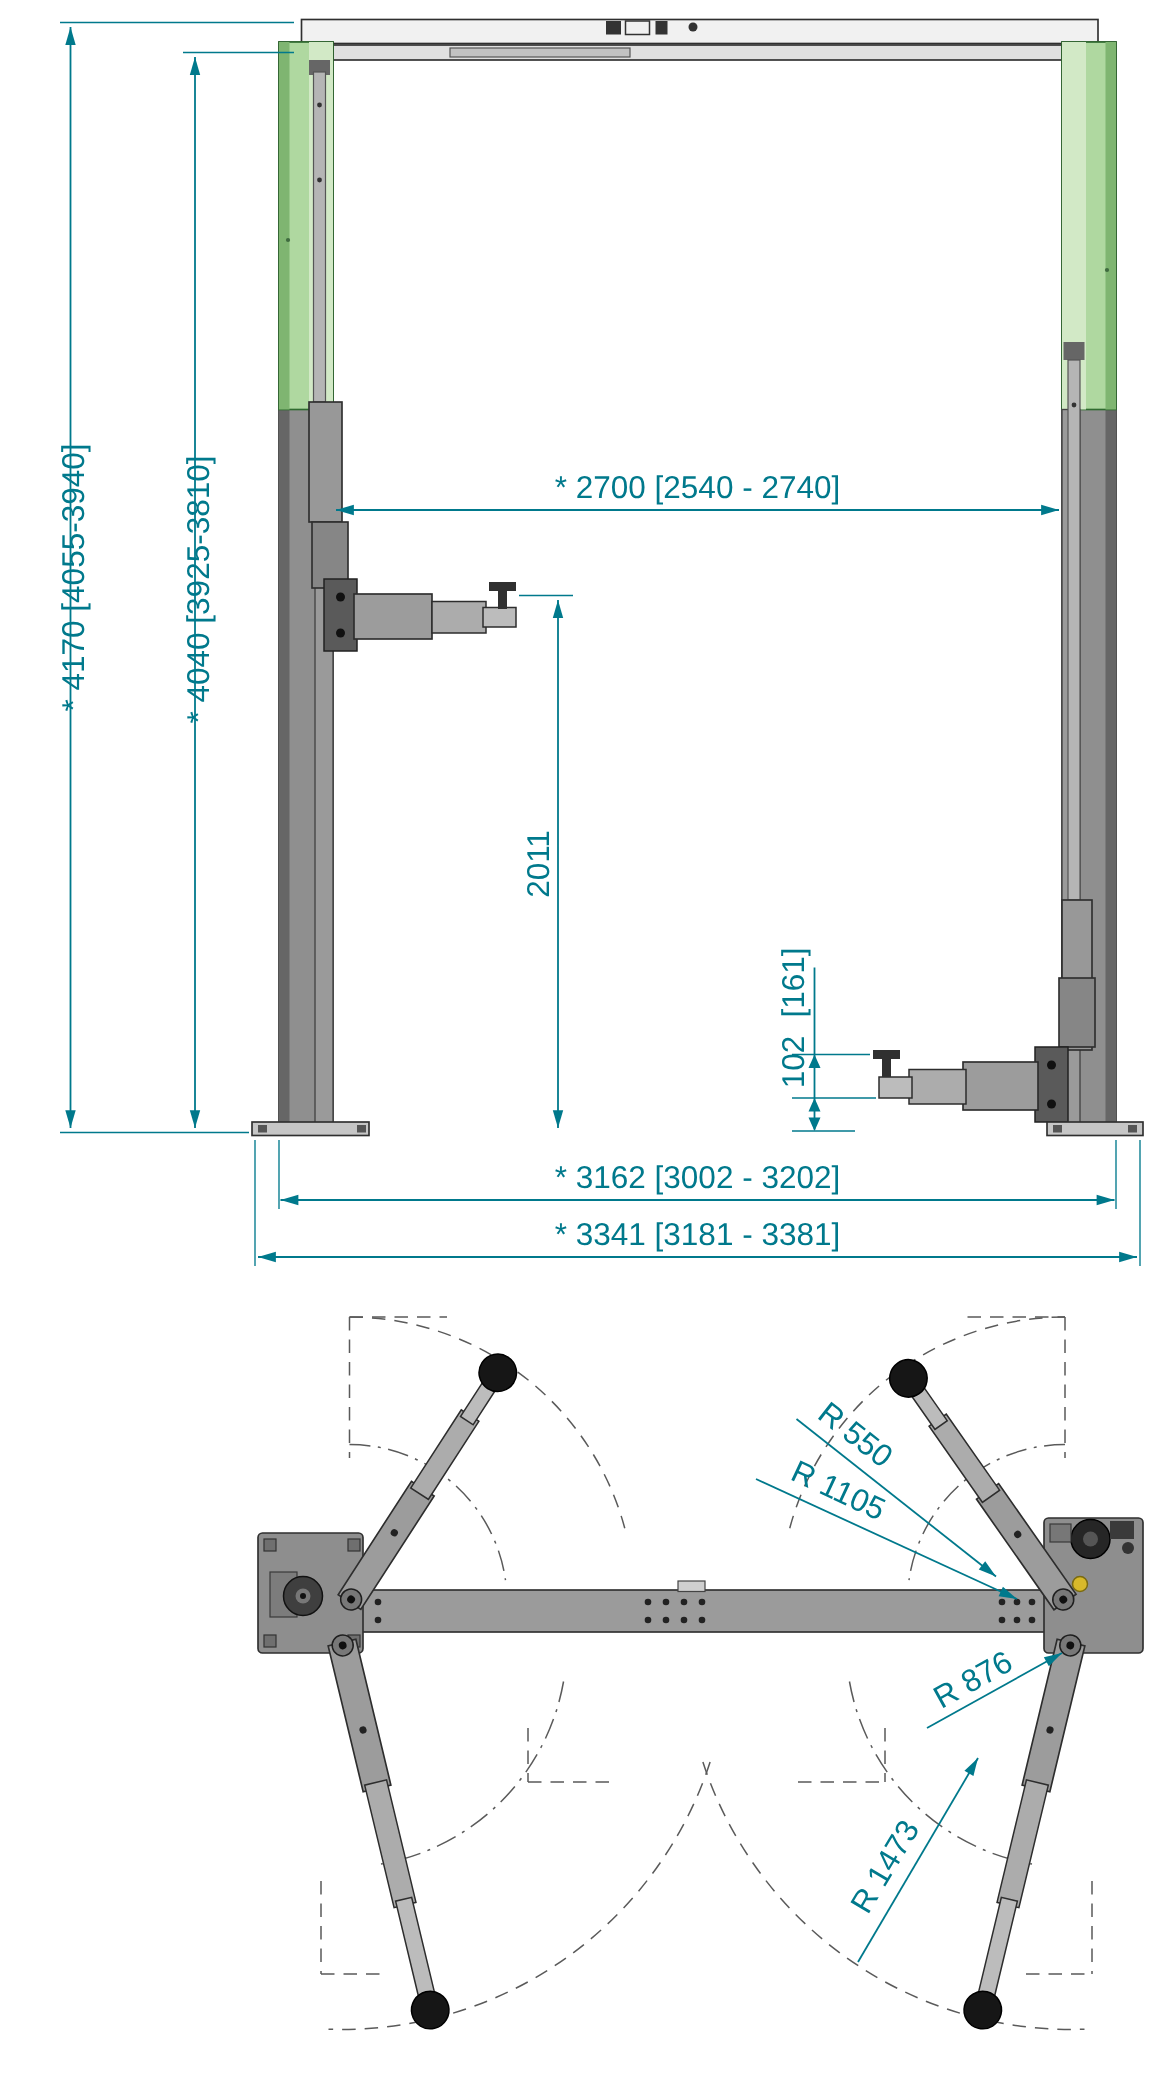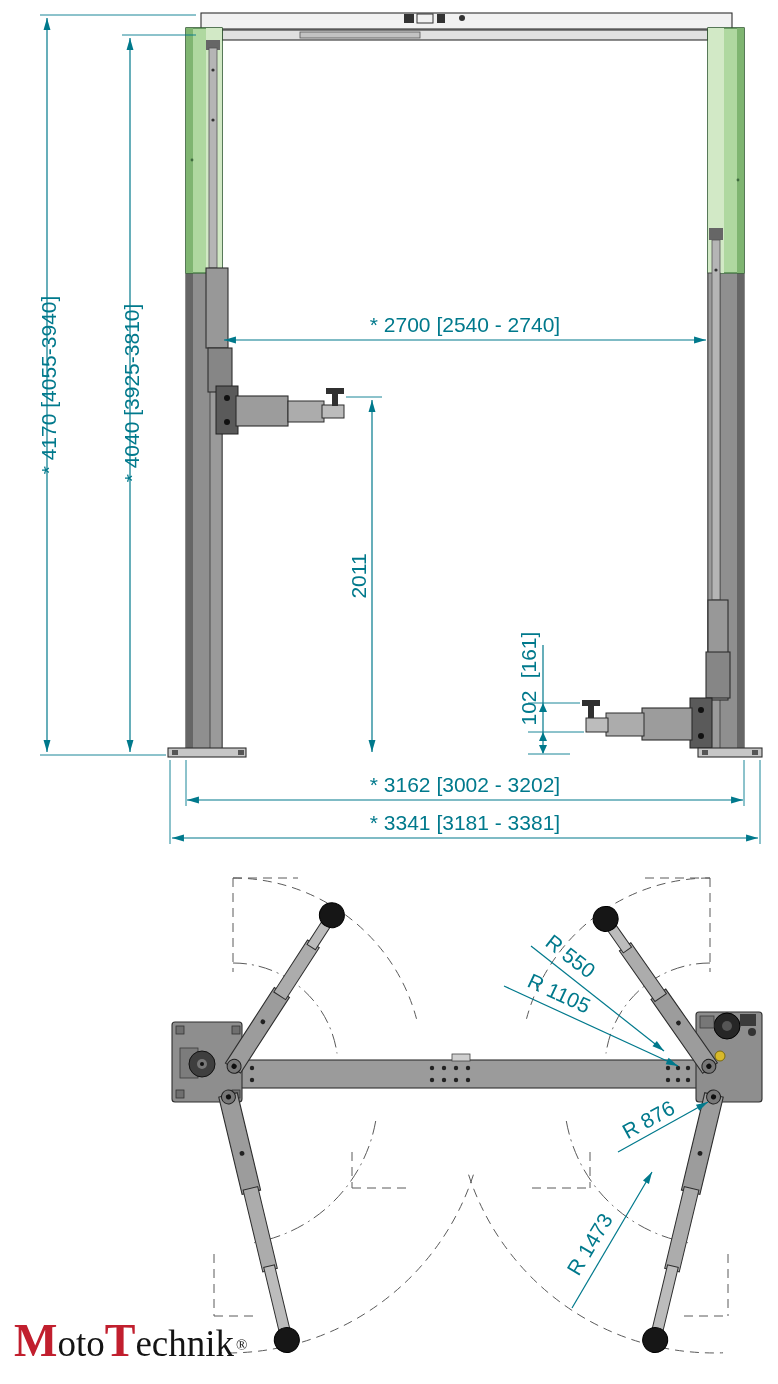"MotoTechnik ®" div.logo { html: <div> <span>M</span><span>oto</span><span>T</span><span>echnik</span><span>®</span> </div> -> none }
